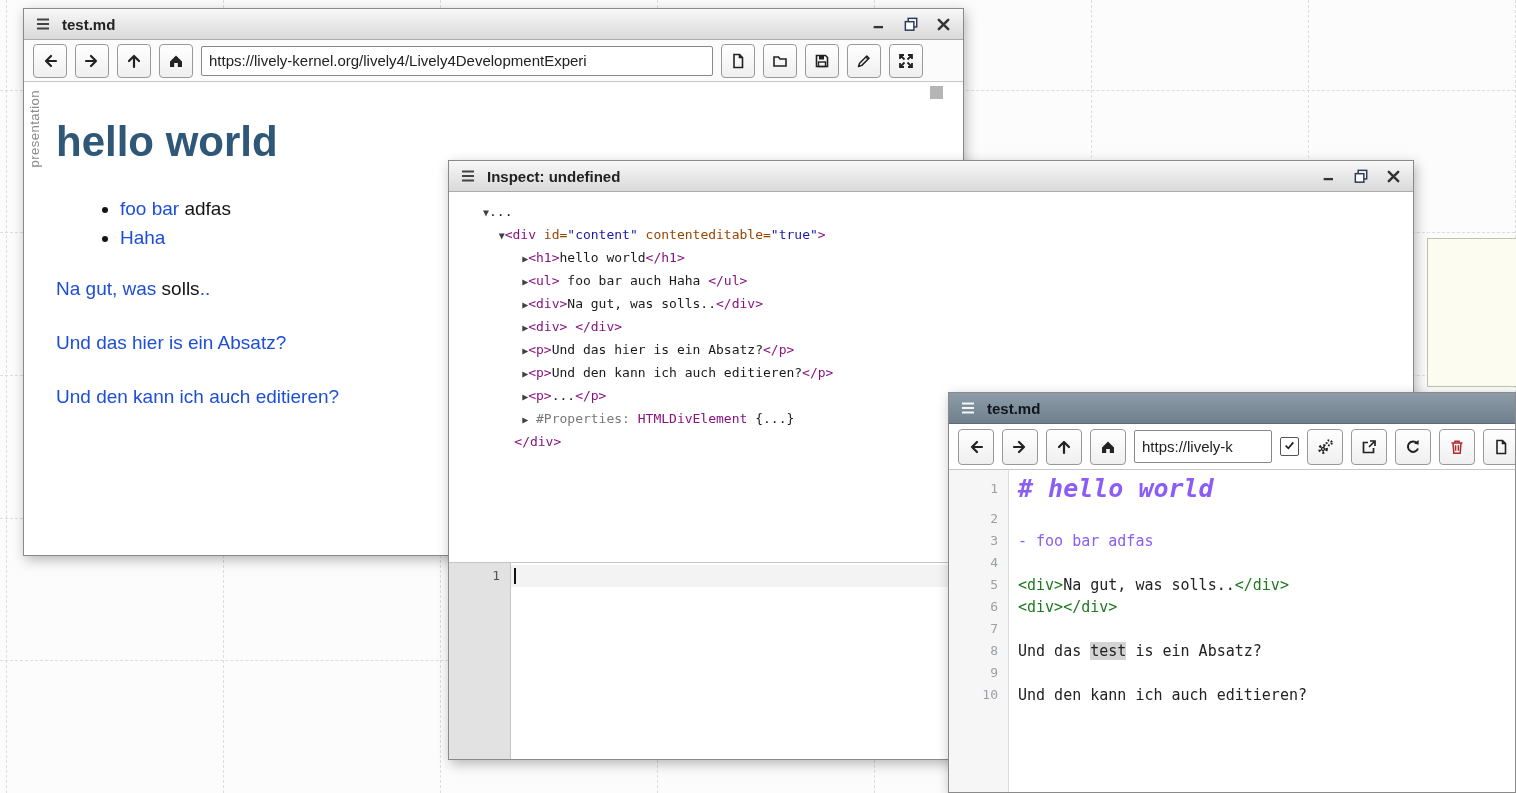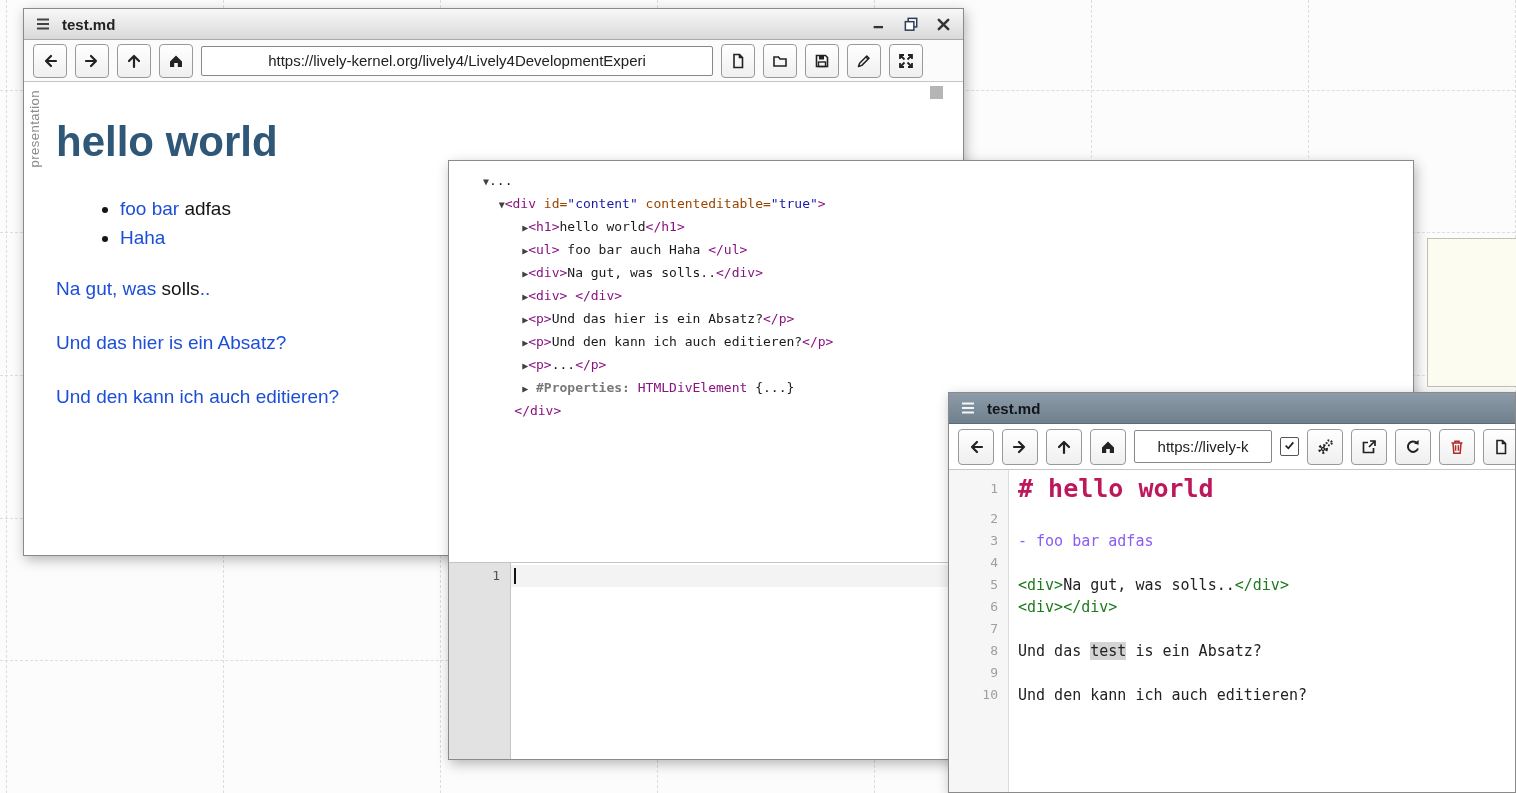"https://lively-kernel.org/lively4/Lively" .url-input { text-align: center -> none }
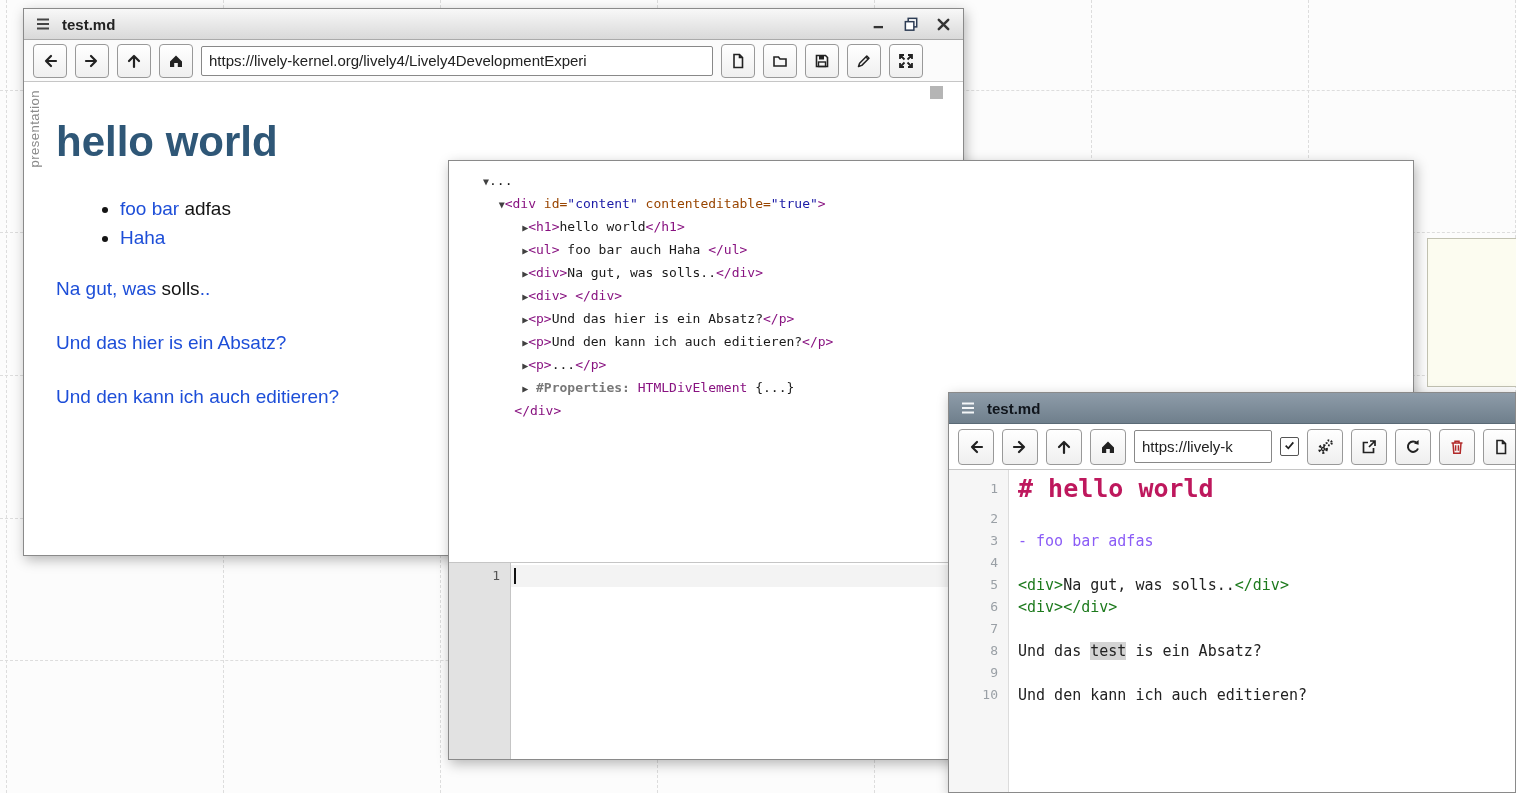"Inspect: undefined" div.titlebar { html: none -> <div> <span> <svg> <path></path> </svg> </span> <span>Inspect: undefined</span> <span> <span> <svg> <path></path> </svg> </span> <span> <svg> <rect></rect> <rect></rect> </svg> </span> <span> <svg> <path></path> </svg> </span> </span> </div> }
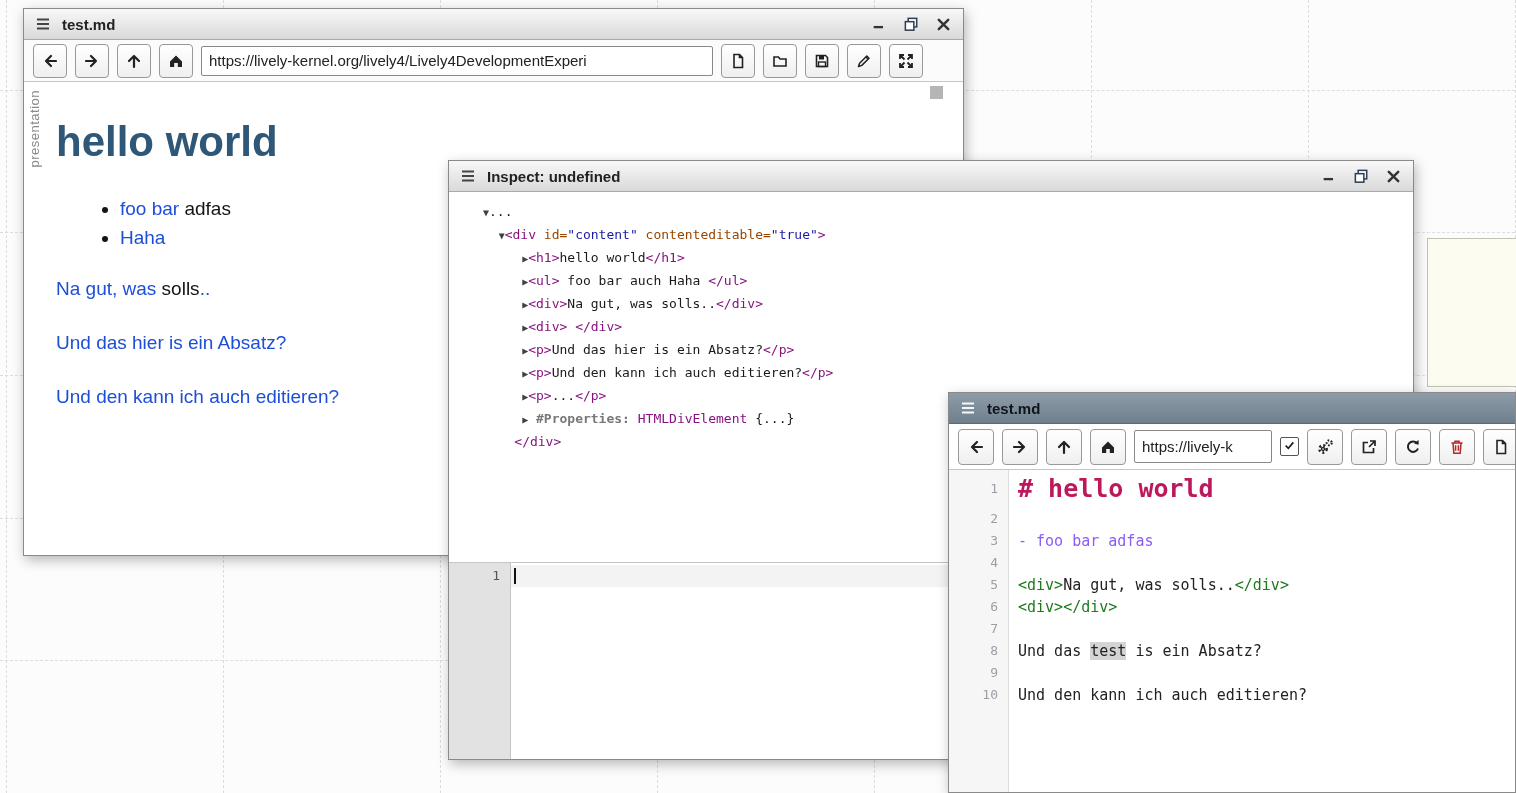"#Properties:" .i-prop { font-weight: bold -> none }
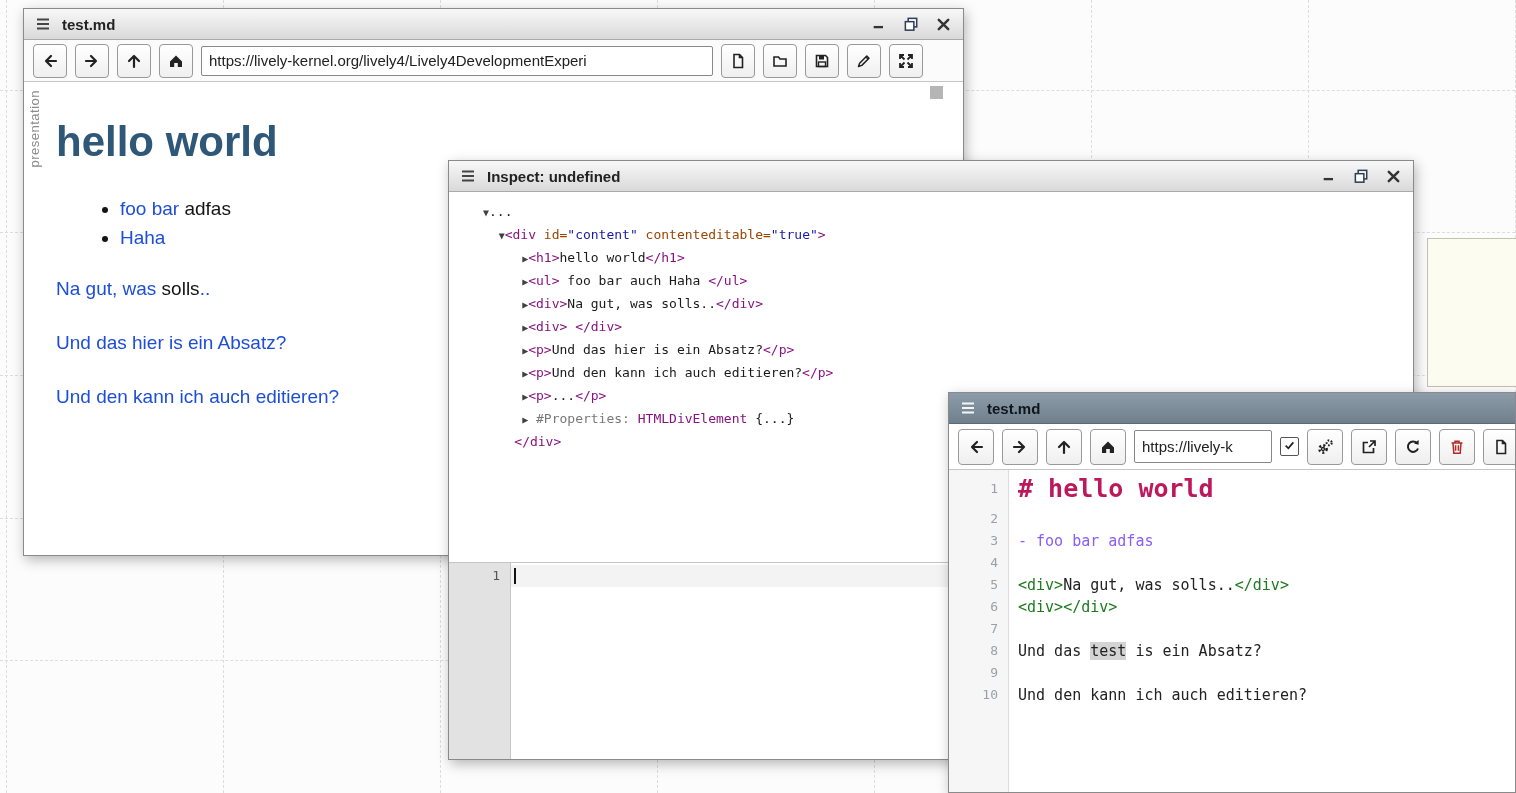"# hello world" .e-h { color: #be185d -> #8b5cf6; font-style: none -> italic }
